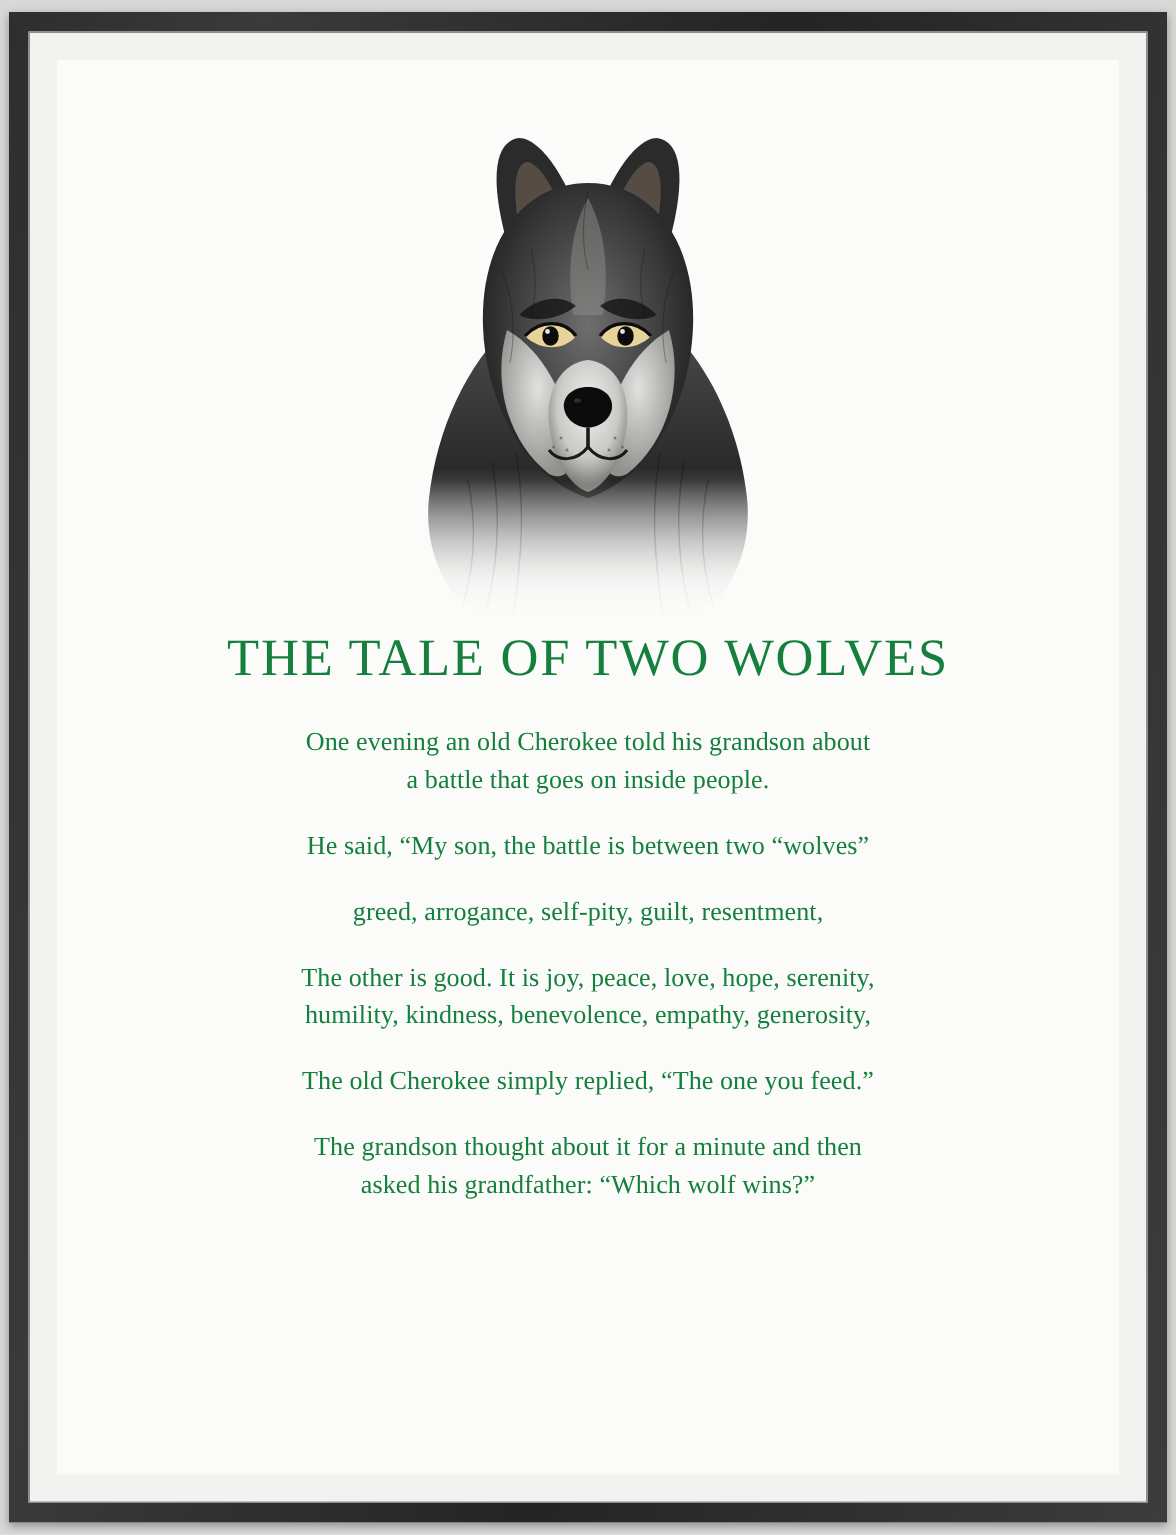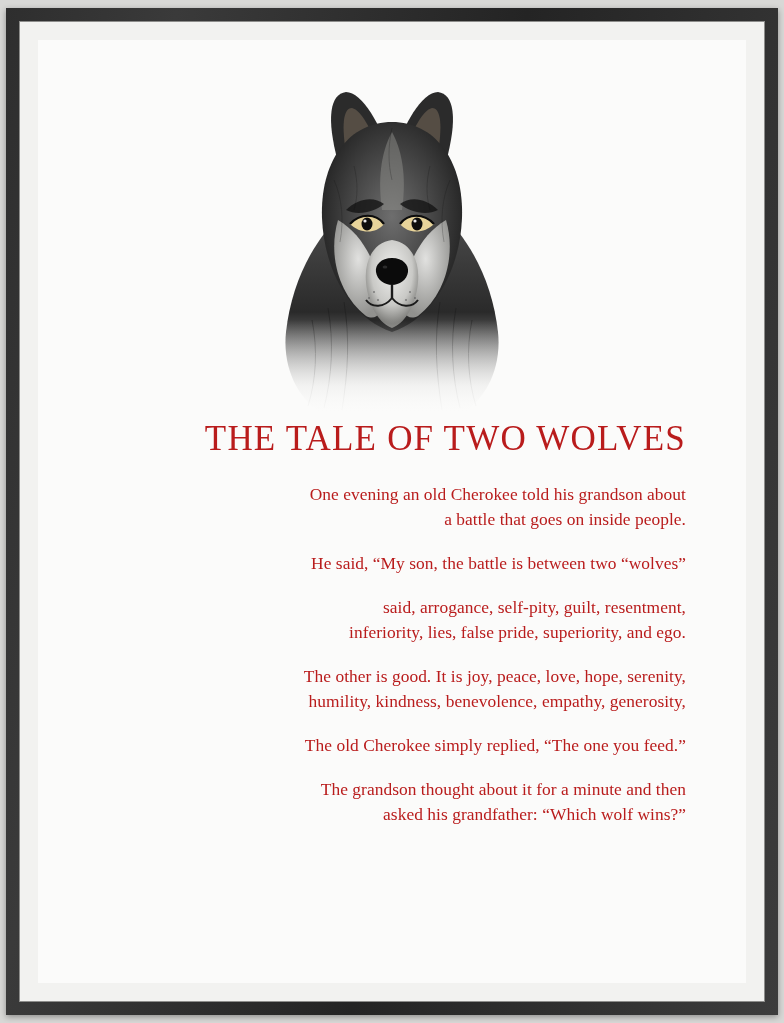"THE TALE OF TWO WOLVES" .poster-text { color: #b91c1c -> #15803d; text-align: right -> center }
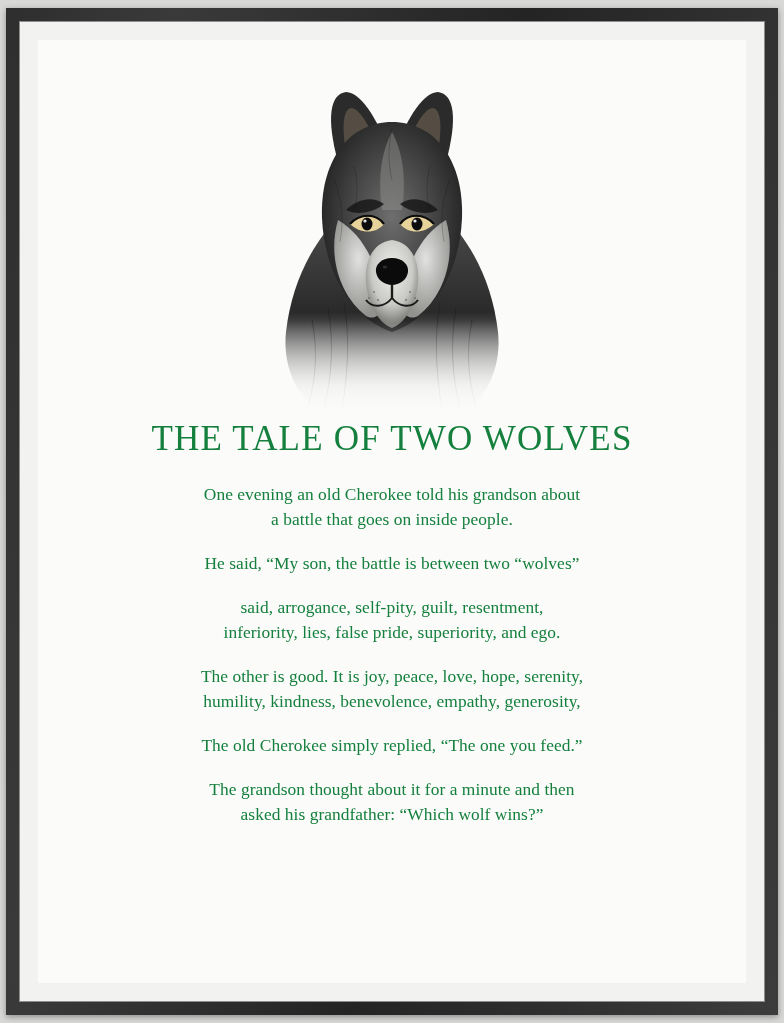"said, arrogance, self-pity, guilt," span.line { text: said -> greed }
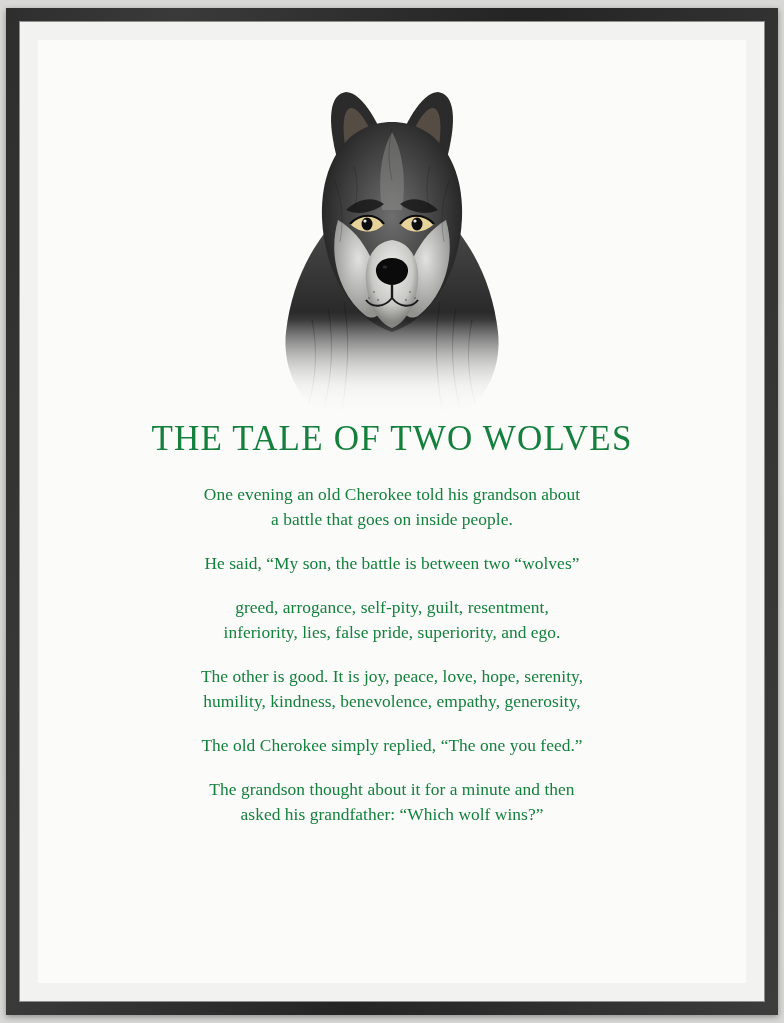"inferiority, lies, false pride," span.line { html: <span>inferiority, lies, false pride, superiority, and ego.</span> -> none }
